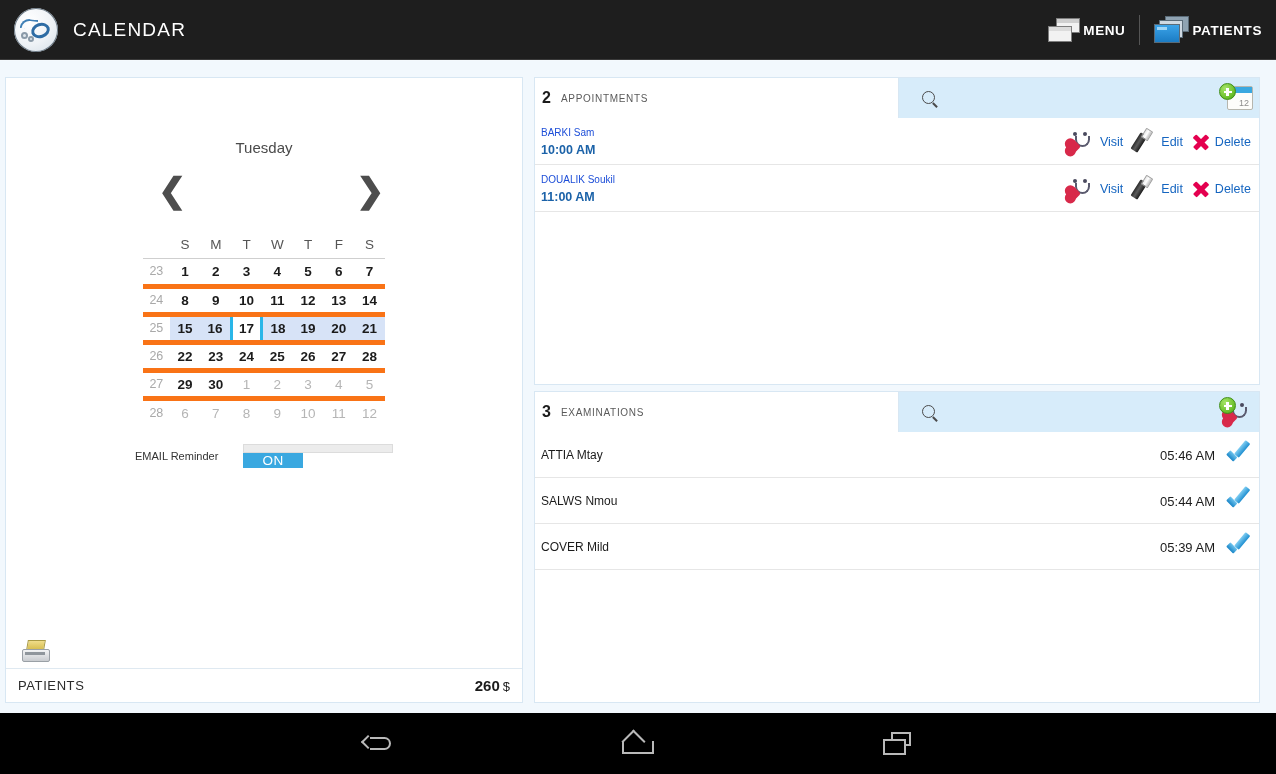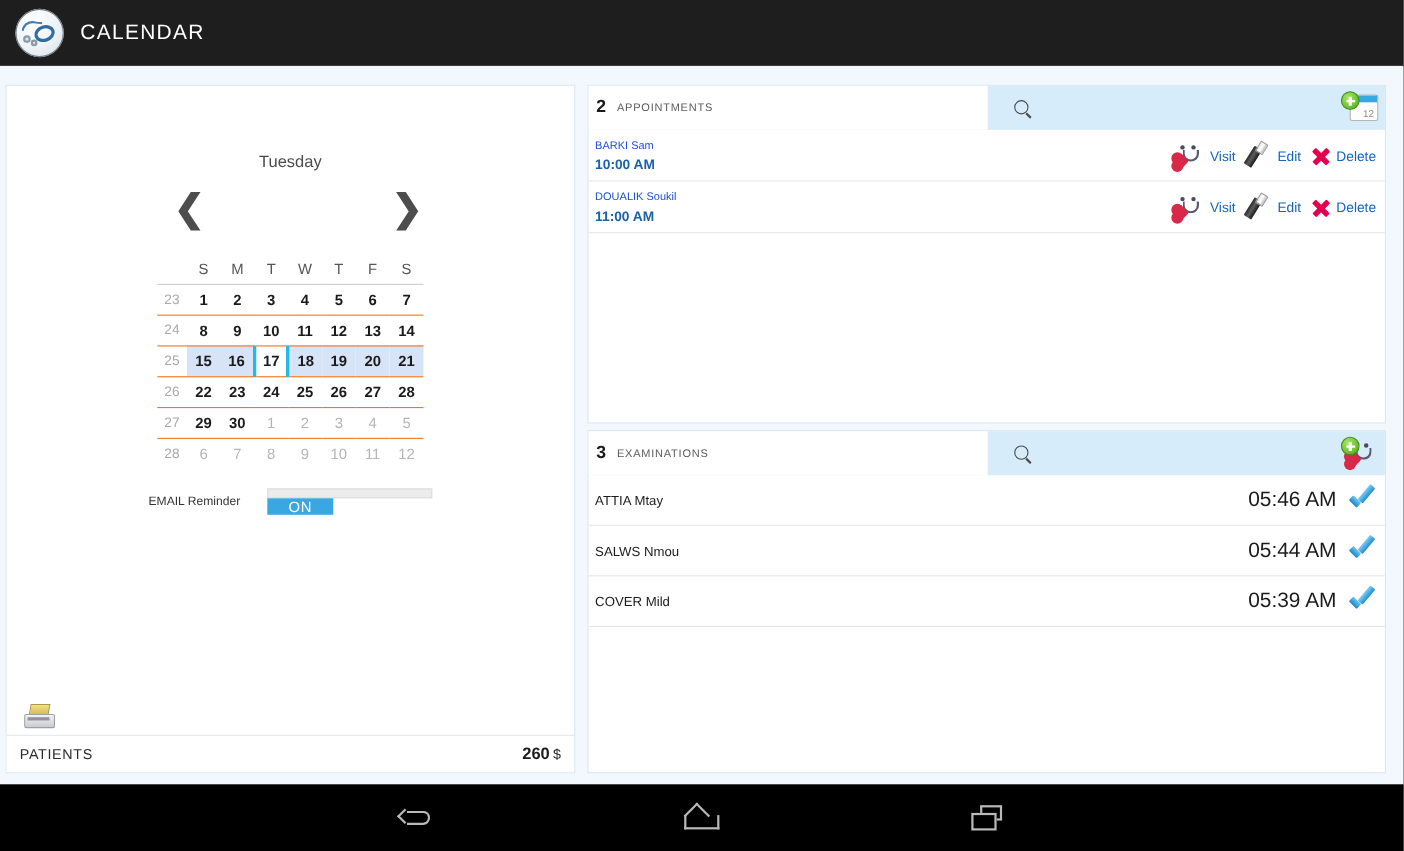"MENU" div.top-actions { html: none -> <div> <div> <div> <div></div> <div></div> </div> <span>MENU</span> </div> <div></div> <div> <div> <div></div> <div></div> <div></div> </div> <span>PATIENTS</span> </div> </div> }
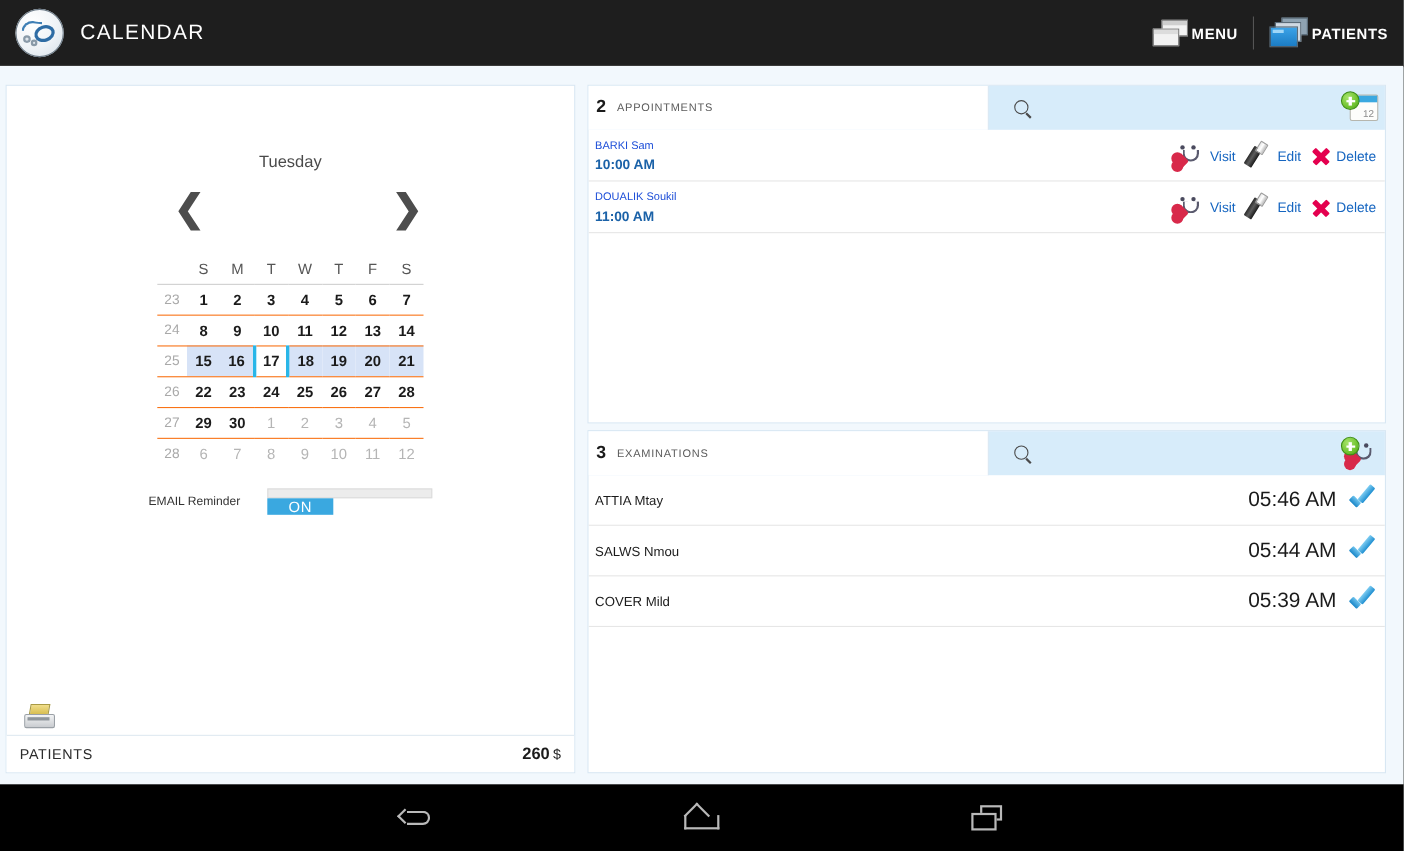"24" .cal td { border-top: 1px solid #f97316 -> 5px solid #f97316 }
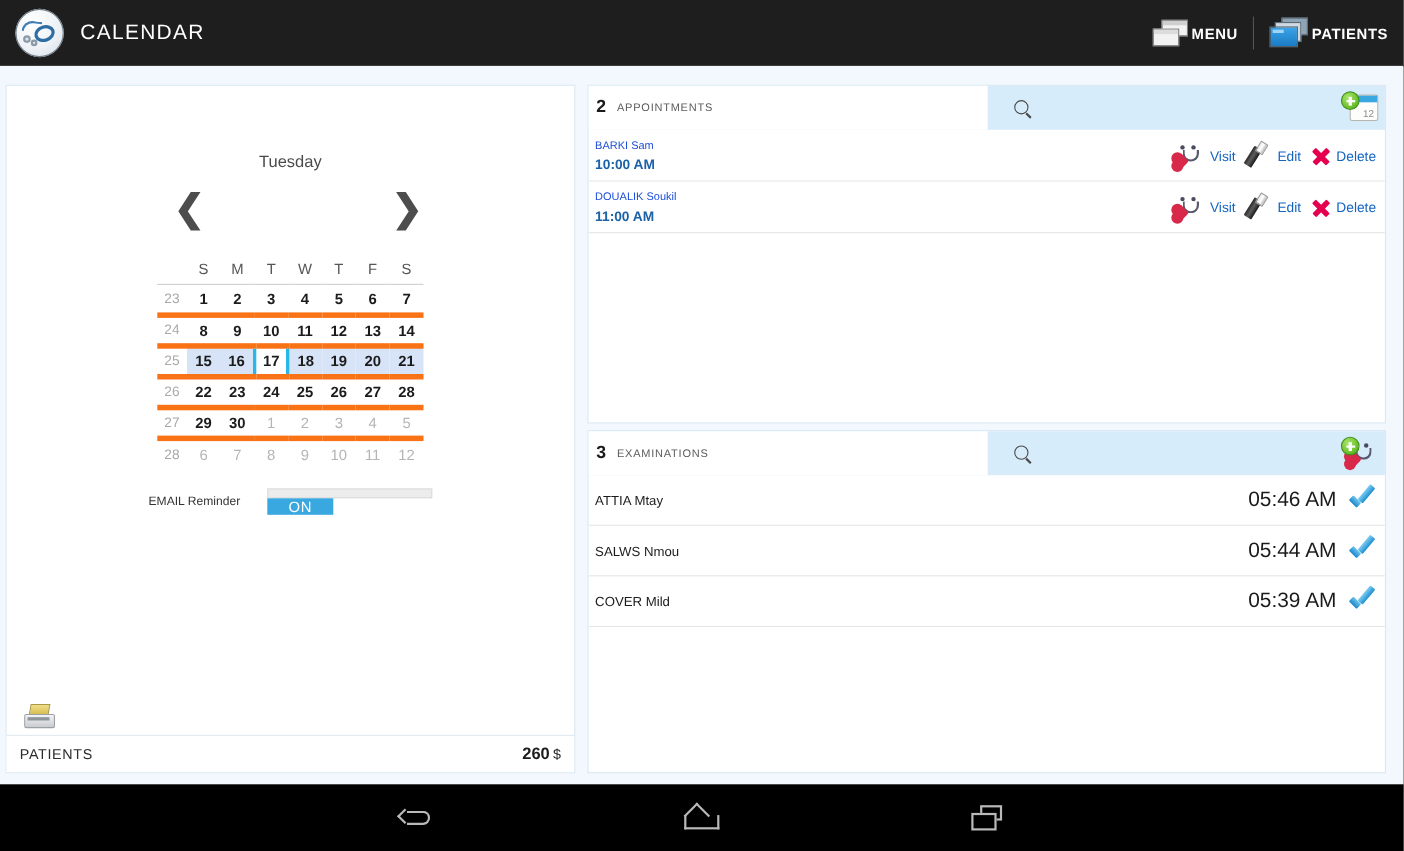"05:46 AM" .exam-time { font-size: 19px -> 13px }
